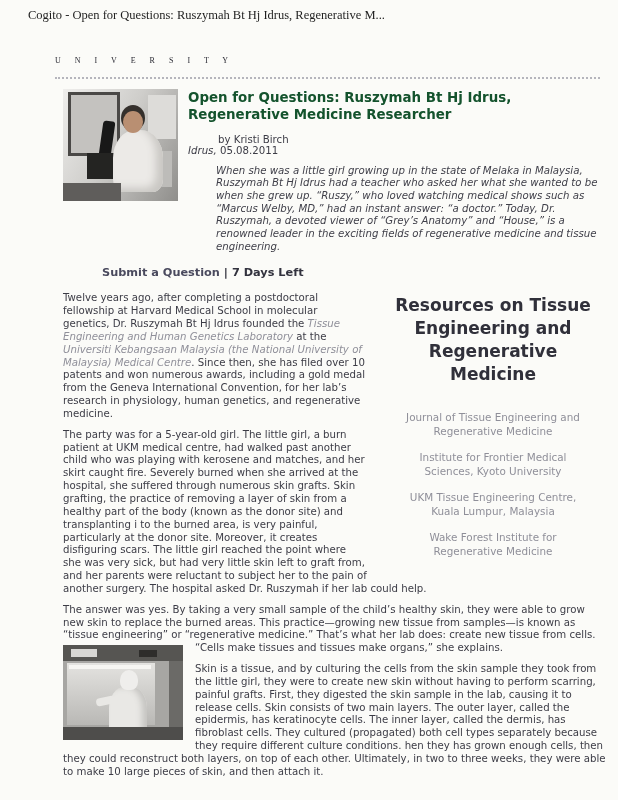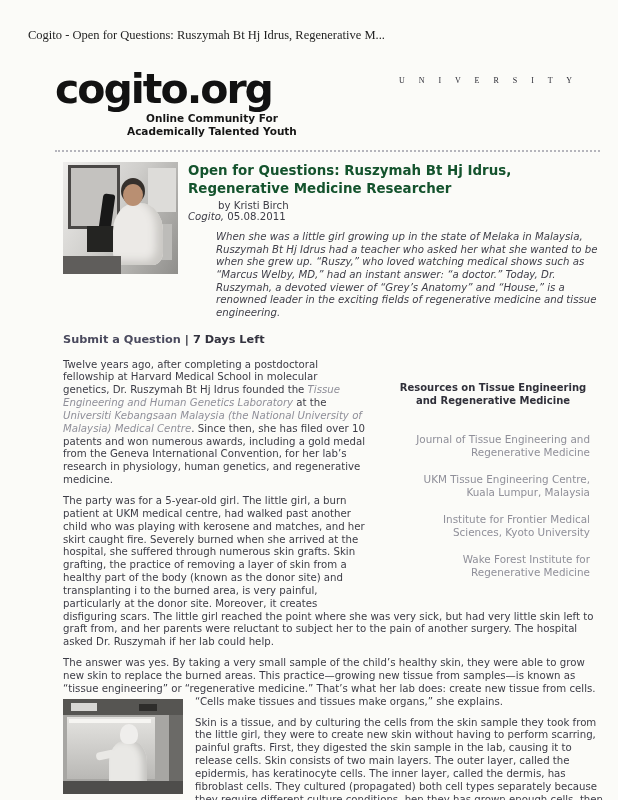"Cogito - Open for Questions:" .print-header { margin-top: 20px -> none }
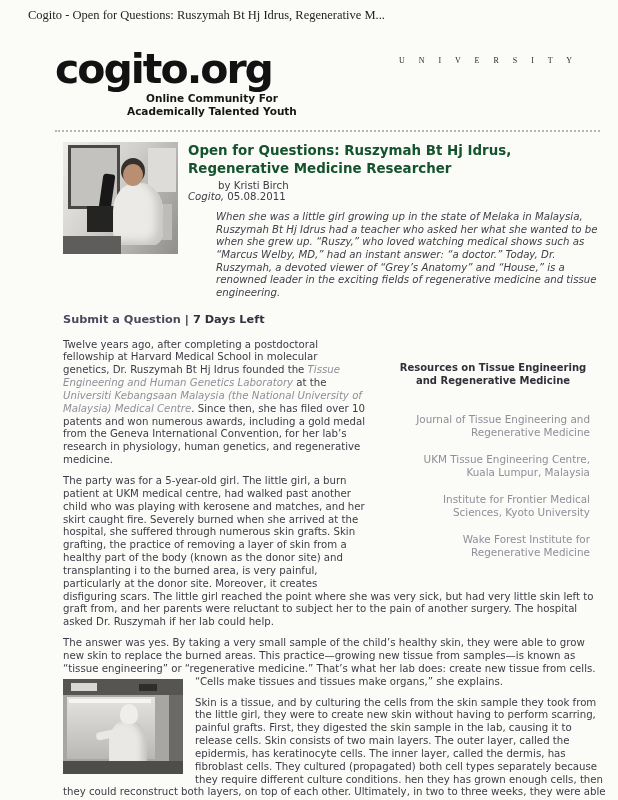"cogito.org" div.logo-block { html: <div> <div>cogito.org</div> <div> <div>Online Community For</div> <div>Academically Talented Youth</div> </div> </div> -> none }
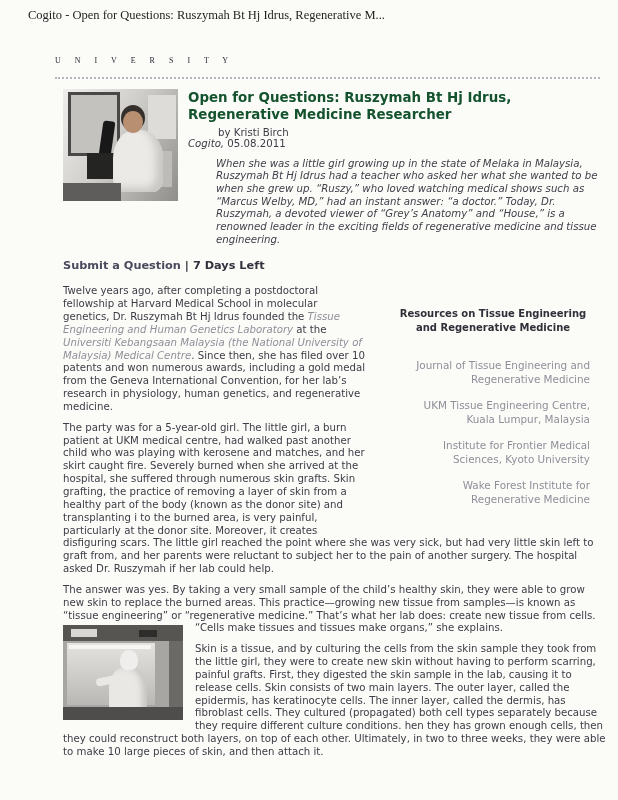"by Kristi Birch" .byline { margin-top: 3px -> 10px }
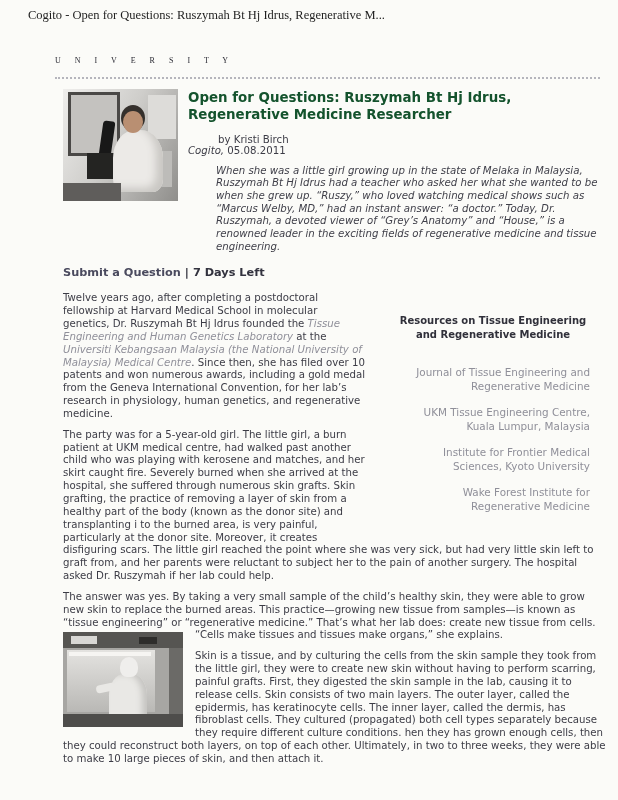"Cogito," span.ital { text: Cogito -> Idrus }
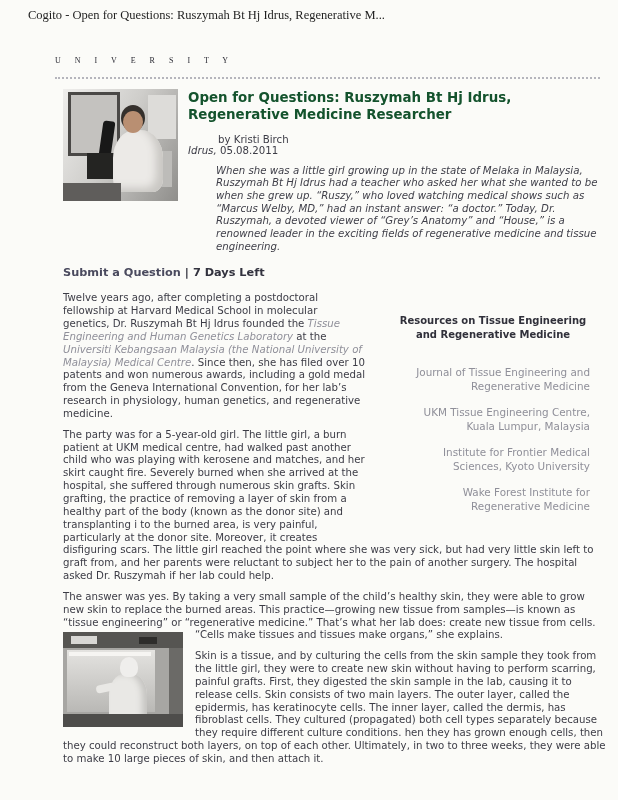"Submit a Question" .submit-link { margin-left: none -> 39px }
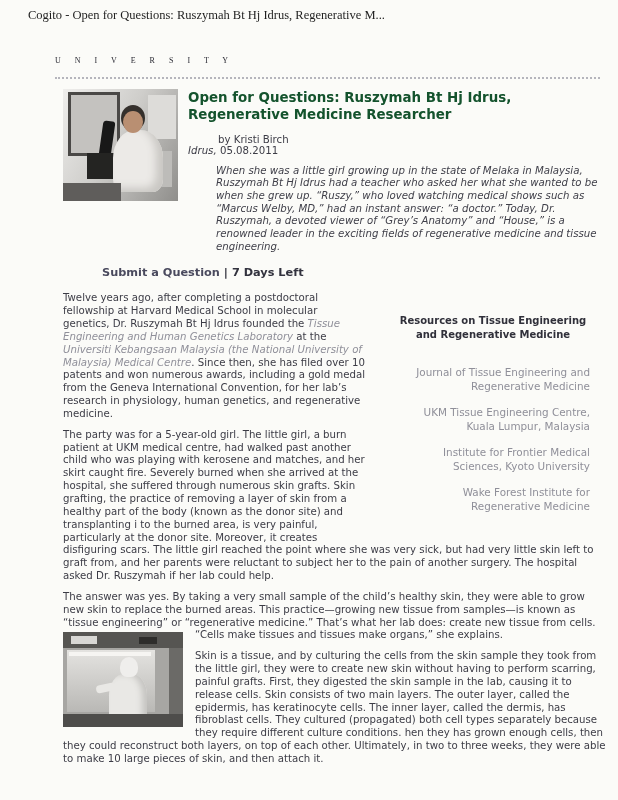"Resources on Tissue Engineering and" .sidebar-heading { font-size: 10px -> 17px; margin-top: 20px -> none }
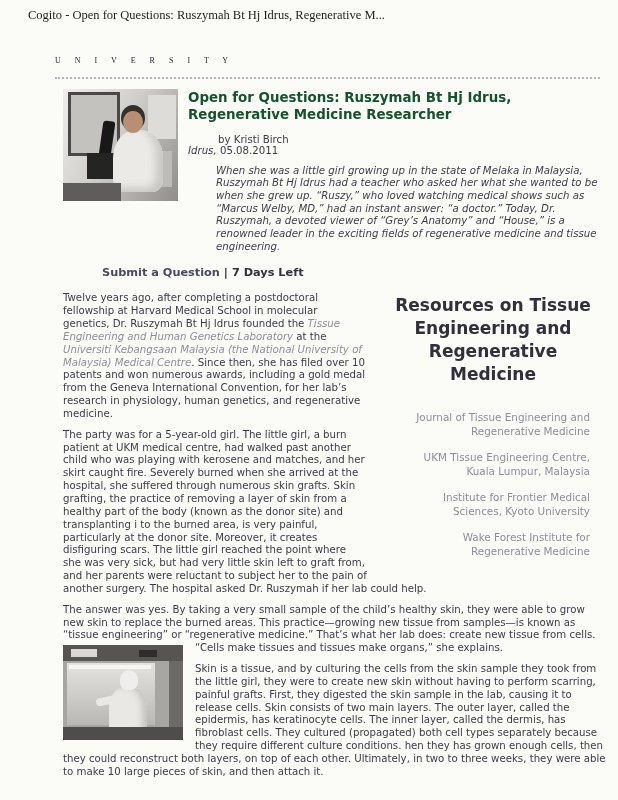"Journal of Tissue Engineering and" .sidebar-link { text-align: right -> none }
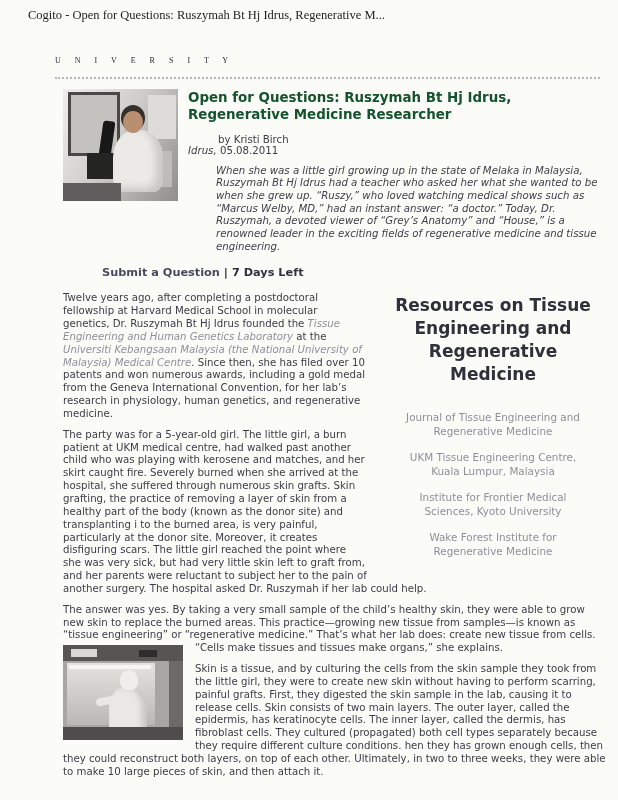"UKM Tissue Engineering Centre, Kuala" span.sidebar-link { order: before "Institute for Frontier Medical Sciences," -> after "Institute for Frontier Medical Sciences," }
